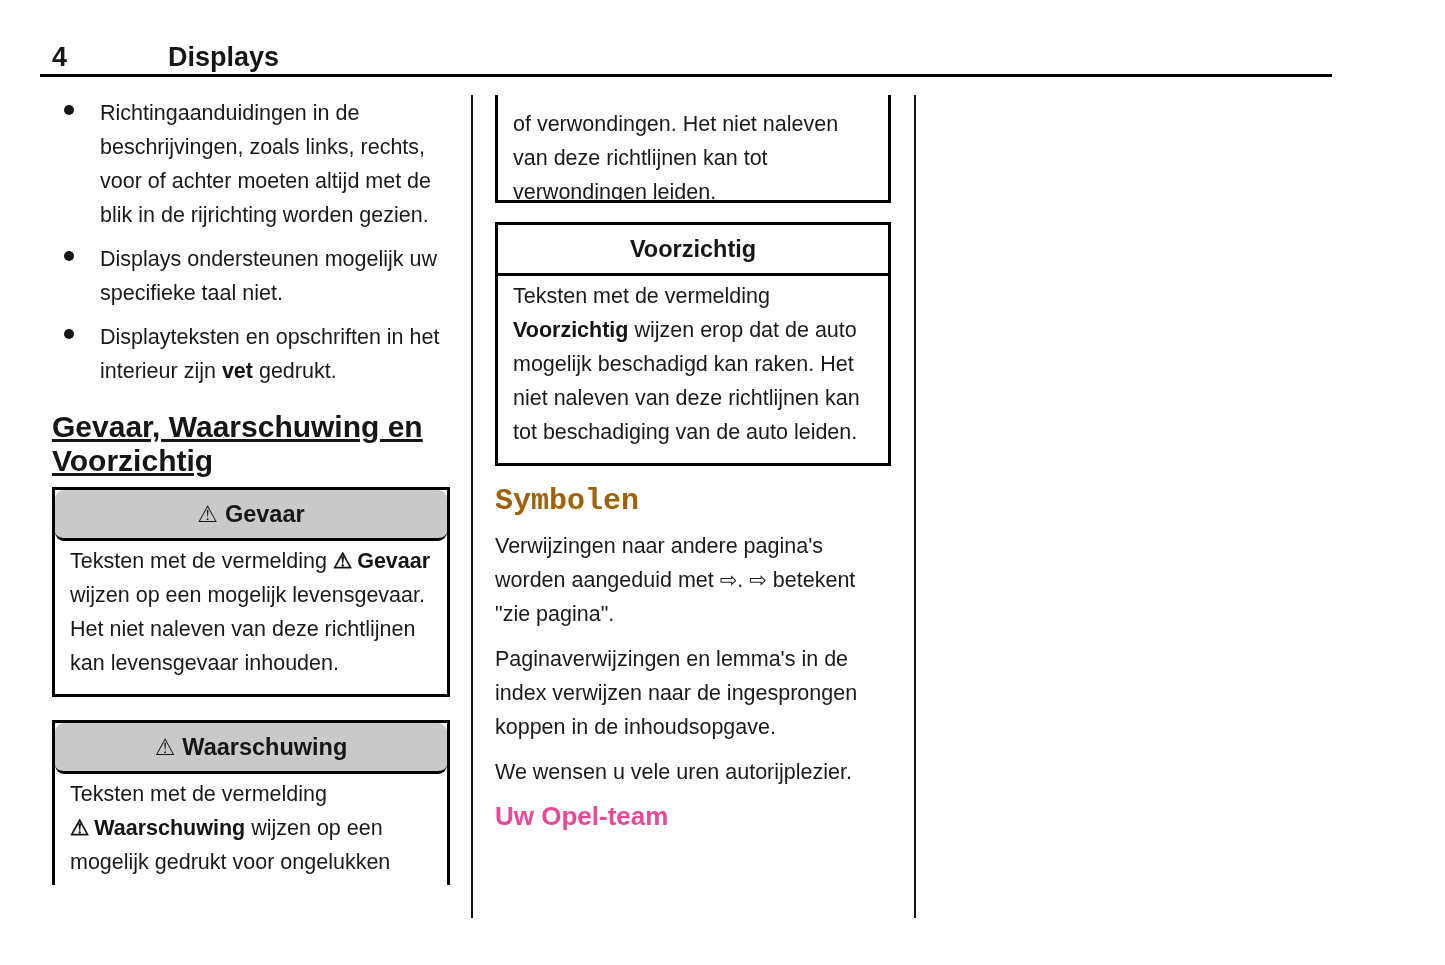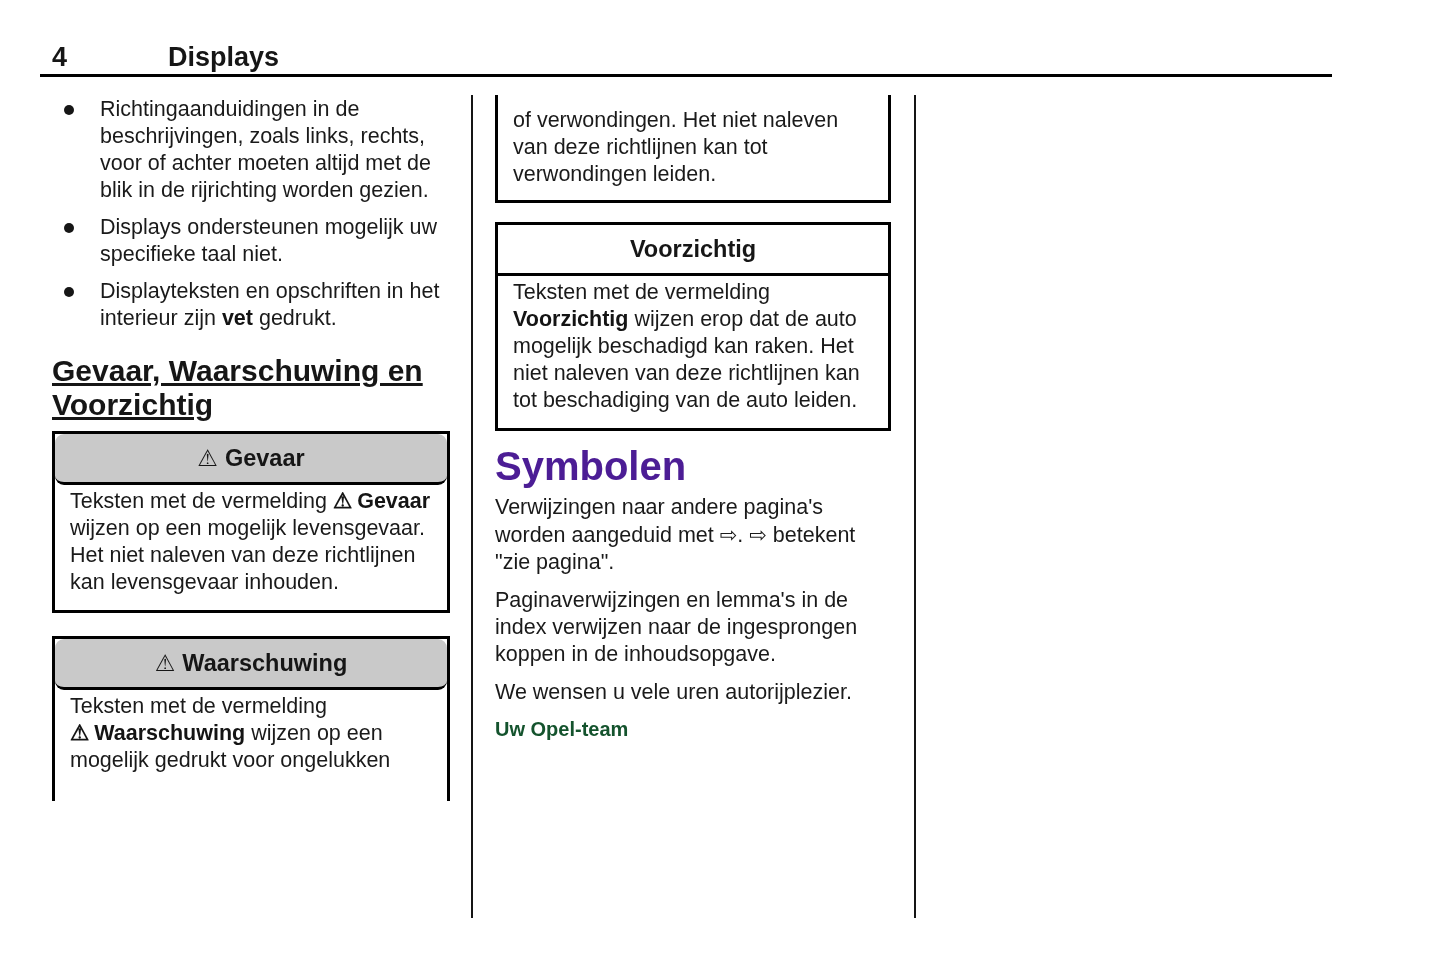"Richtingaanduidingen in de" .body-text { line-height: 27px -> 34px }
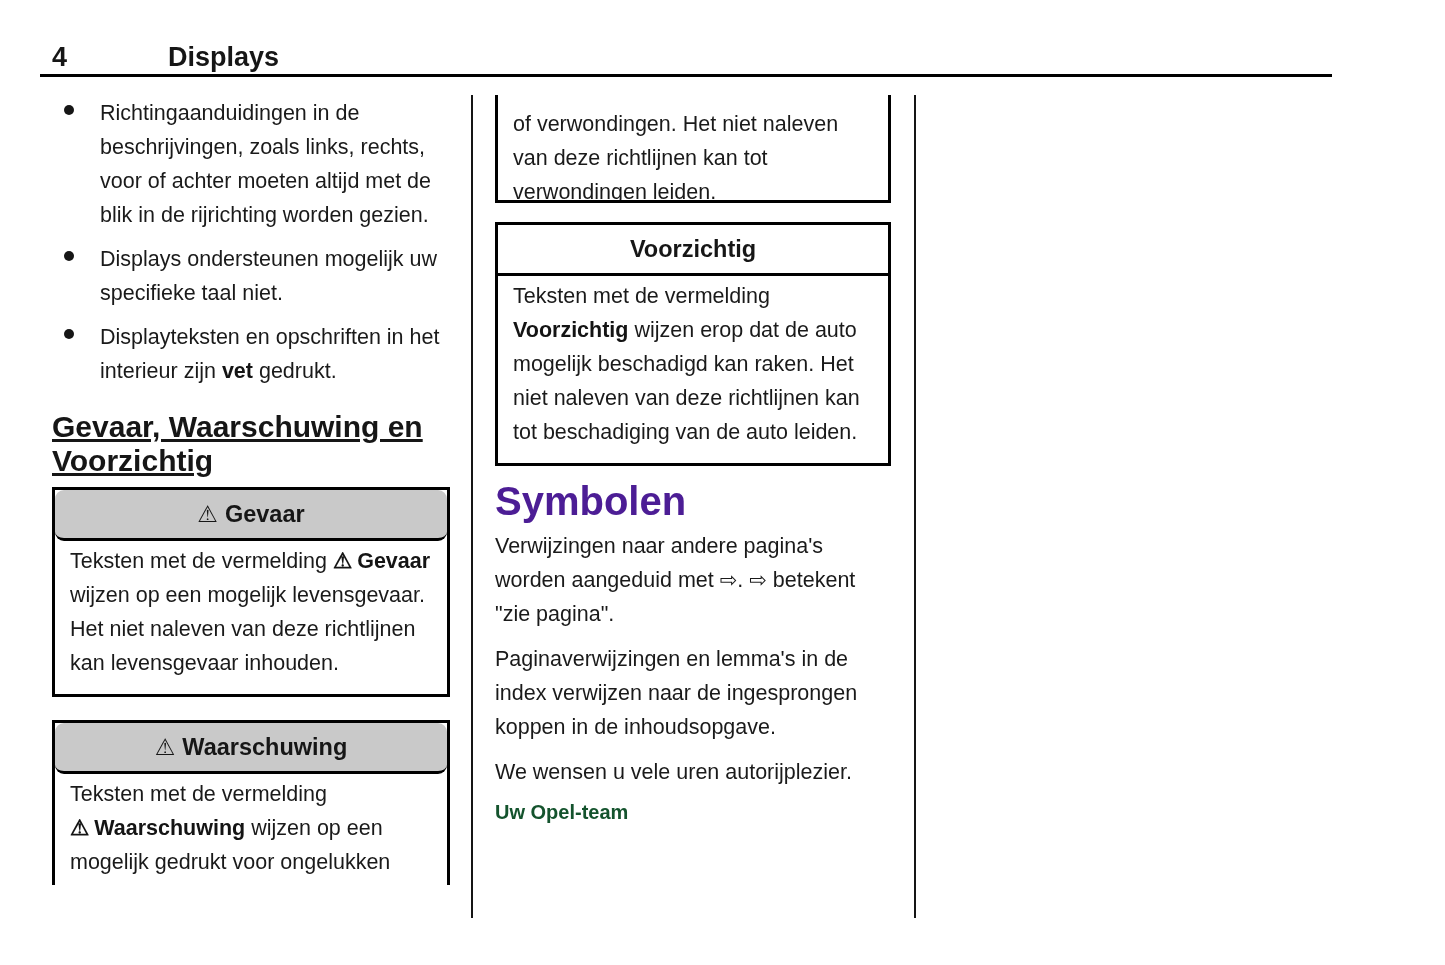"Symbolen" .symbols-heading { color: #4c1d95 -> #a16207; font-family: none -> Liberation Mono, monospace; font-size: 40px -> 30px }
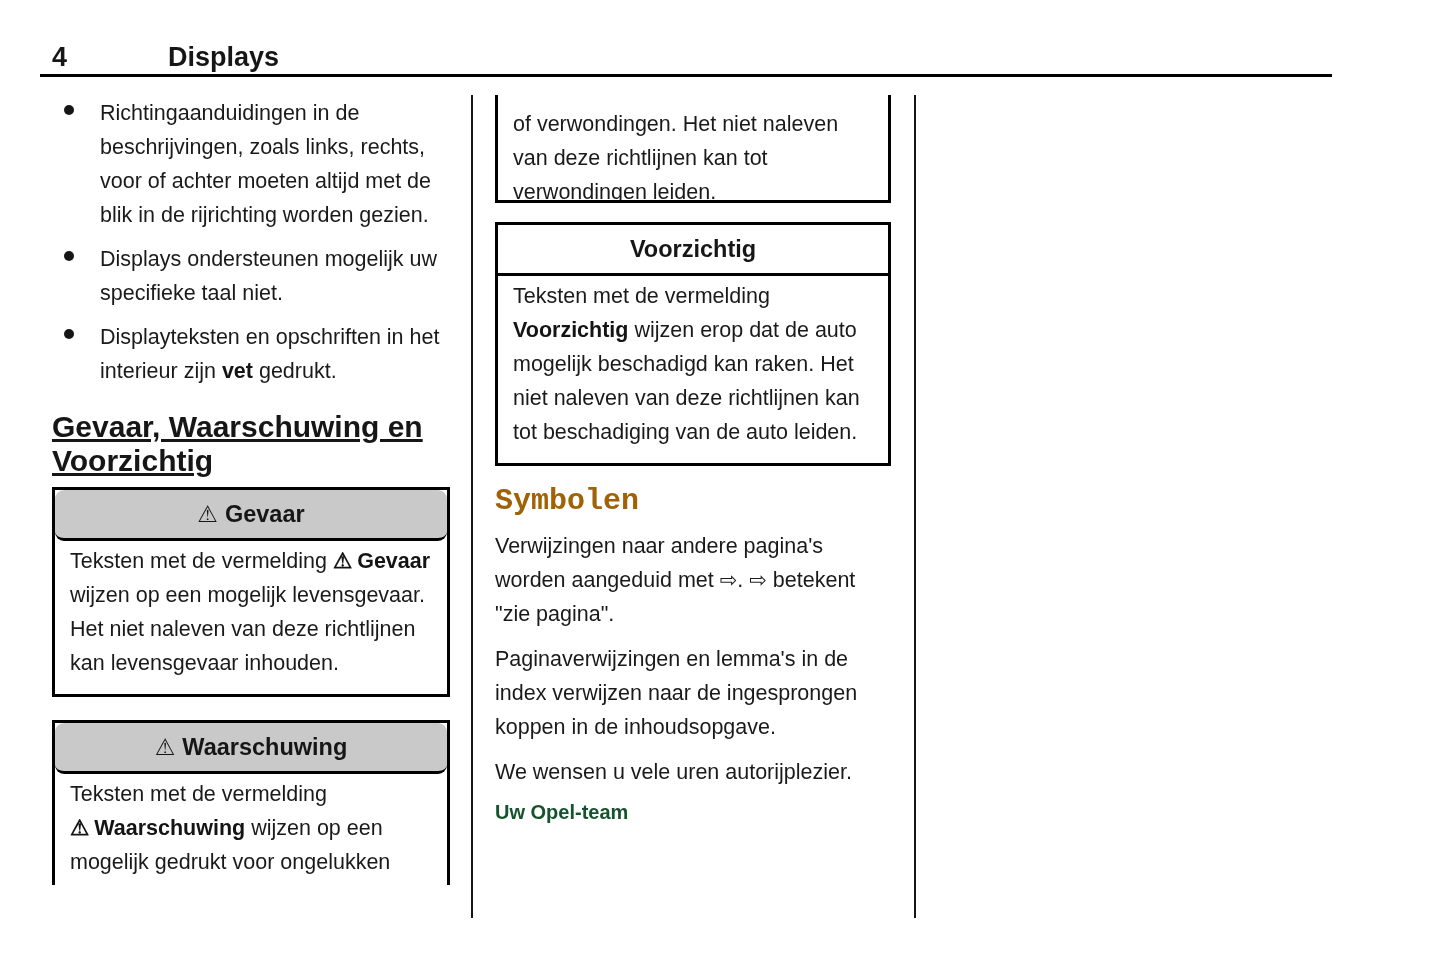"Uw Opel-team" .signature { color: #14532d -> #ec4899; font-size: 20px -> 26px }
